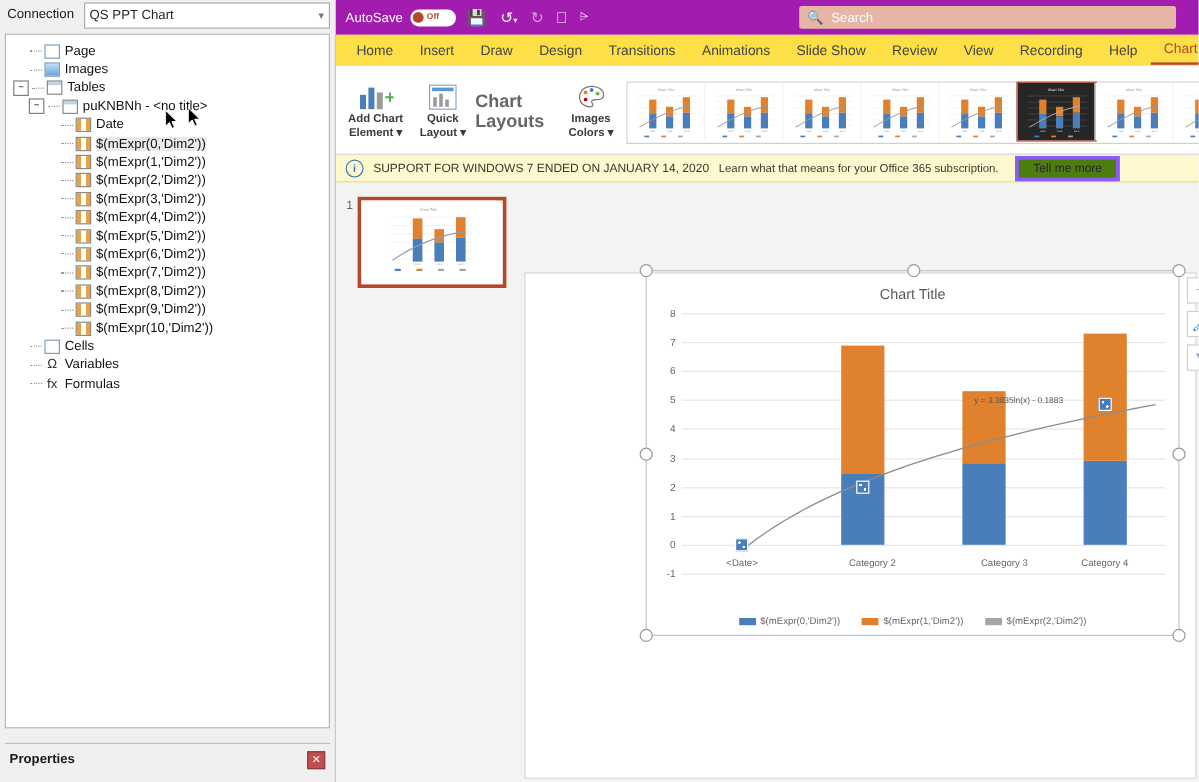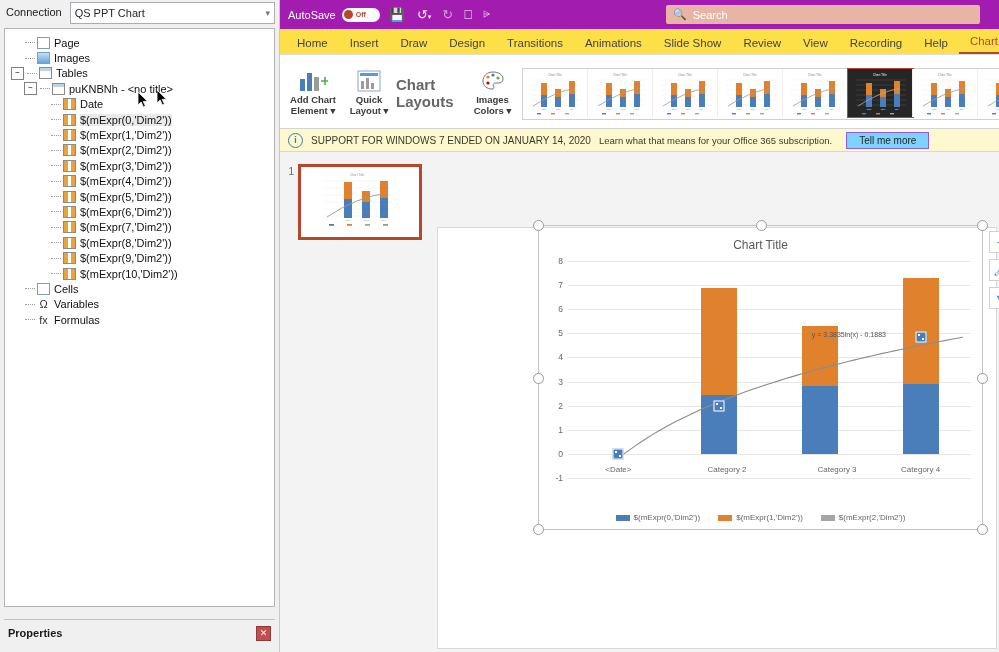"Tell me more" .infobar .tellme { background: #7dd3fc -> #4d7c0f; border: 1px solid #8b5cf6 -> 3px solid #8b5cf6 }
